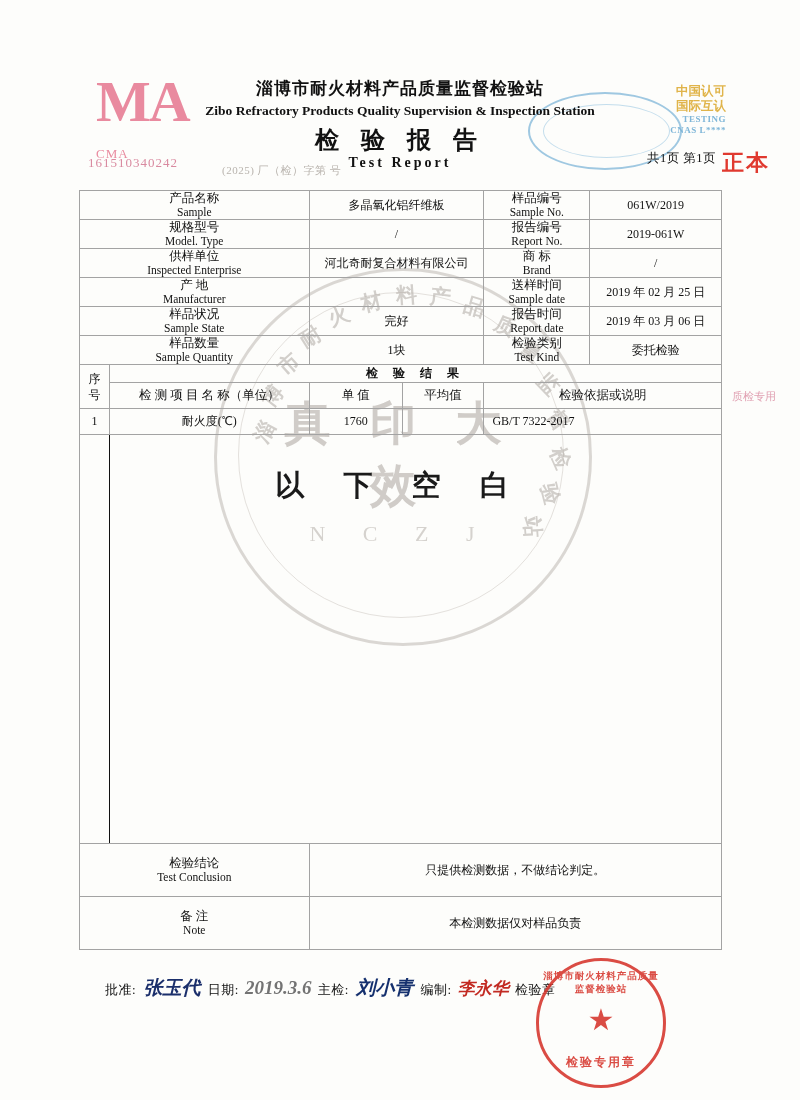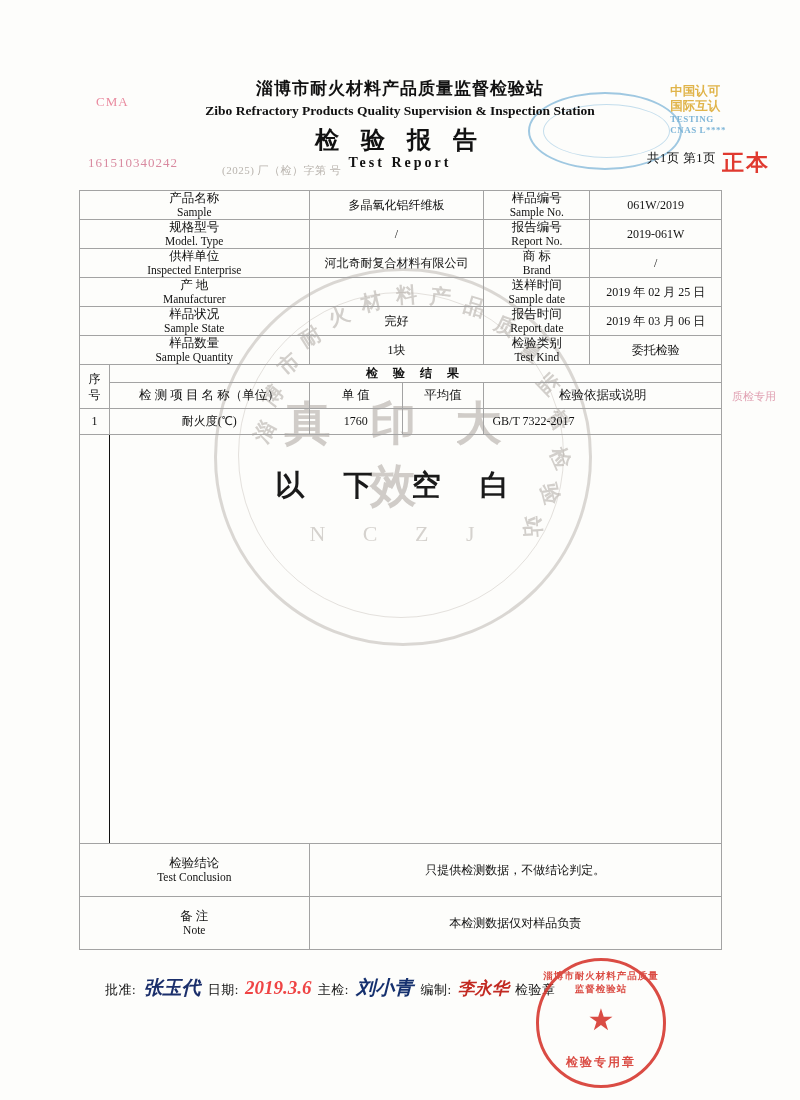"MA" span { html: none -> <span>MA</span> }
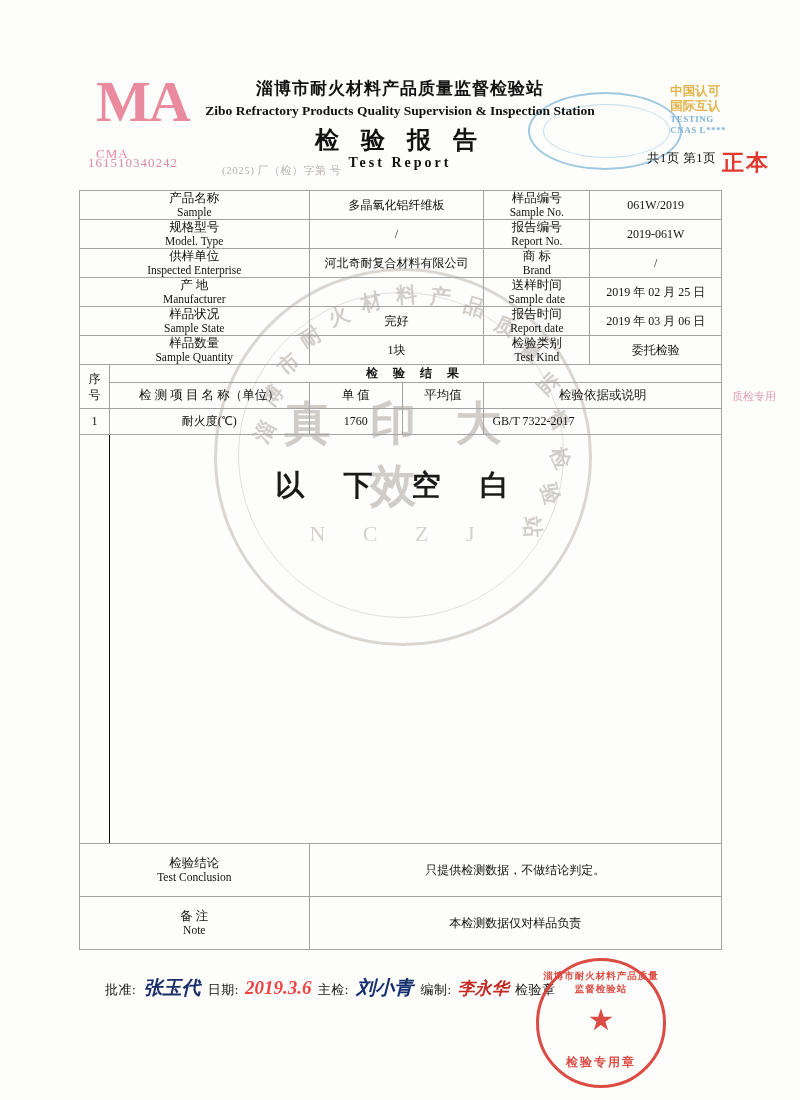"中国认可" .cnas-box { text-align: left -> right }
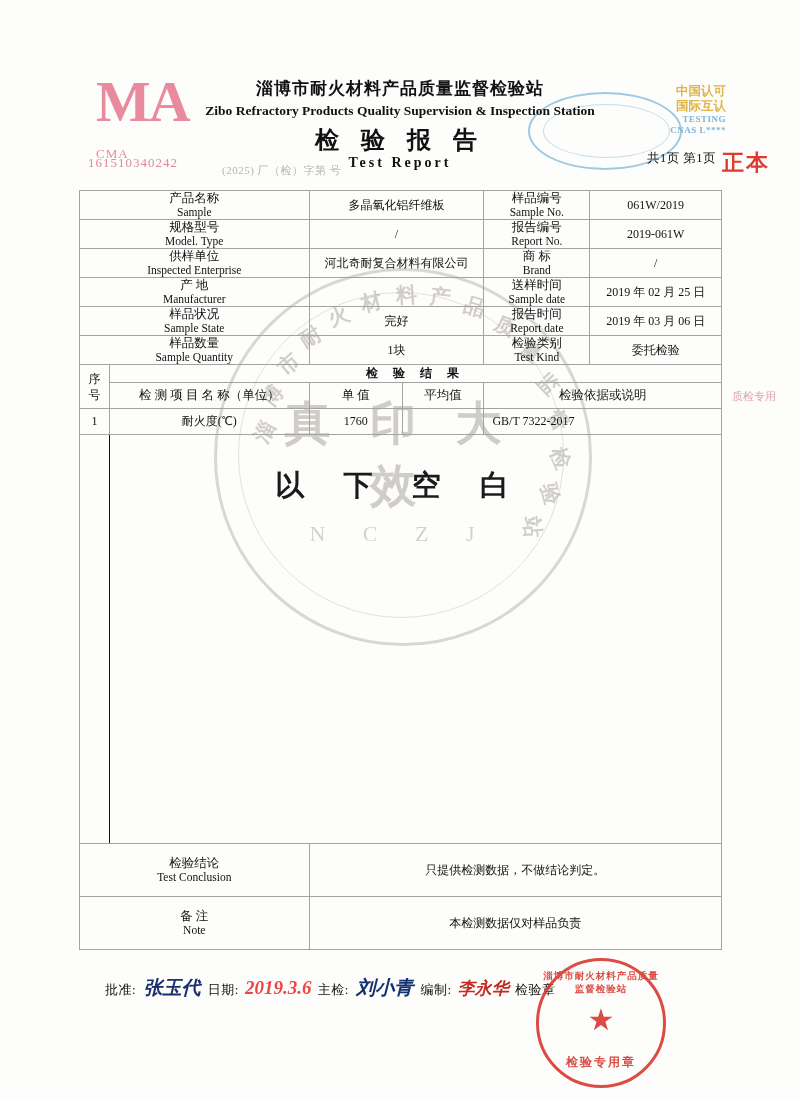"2019.3.6" .date-hand { color: #ef4444 -> #737373 }
